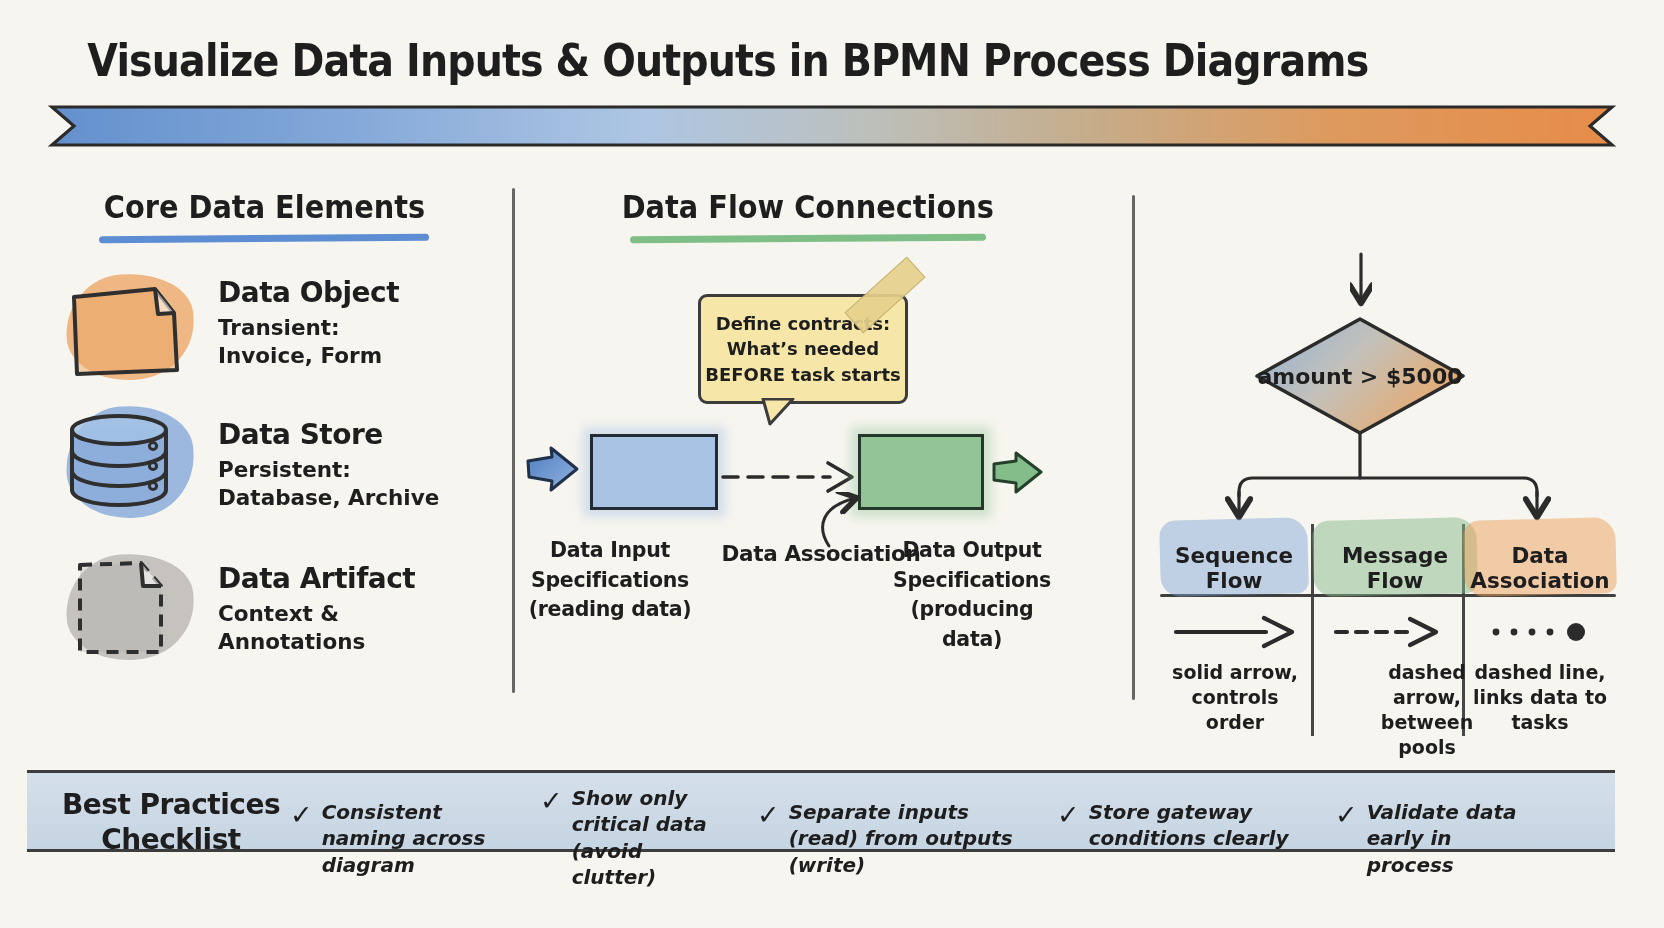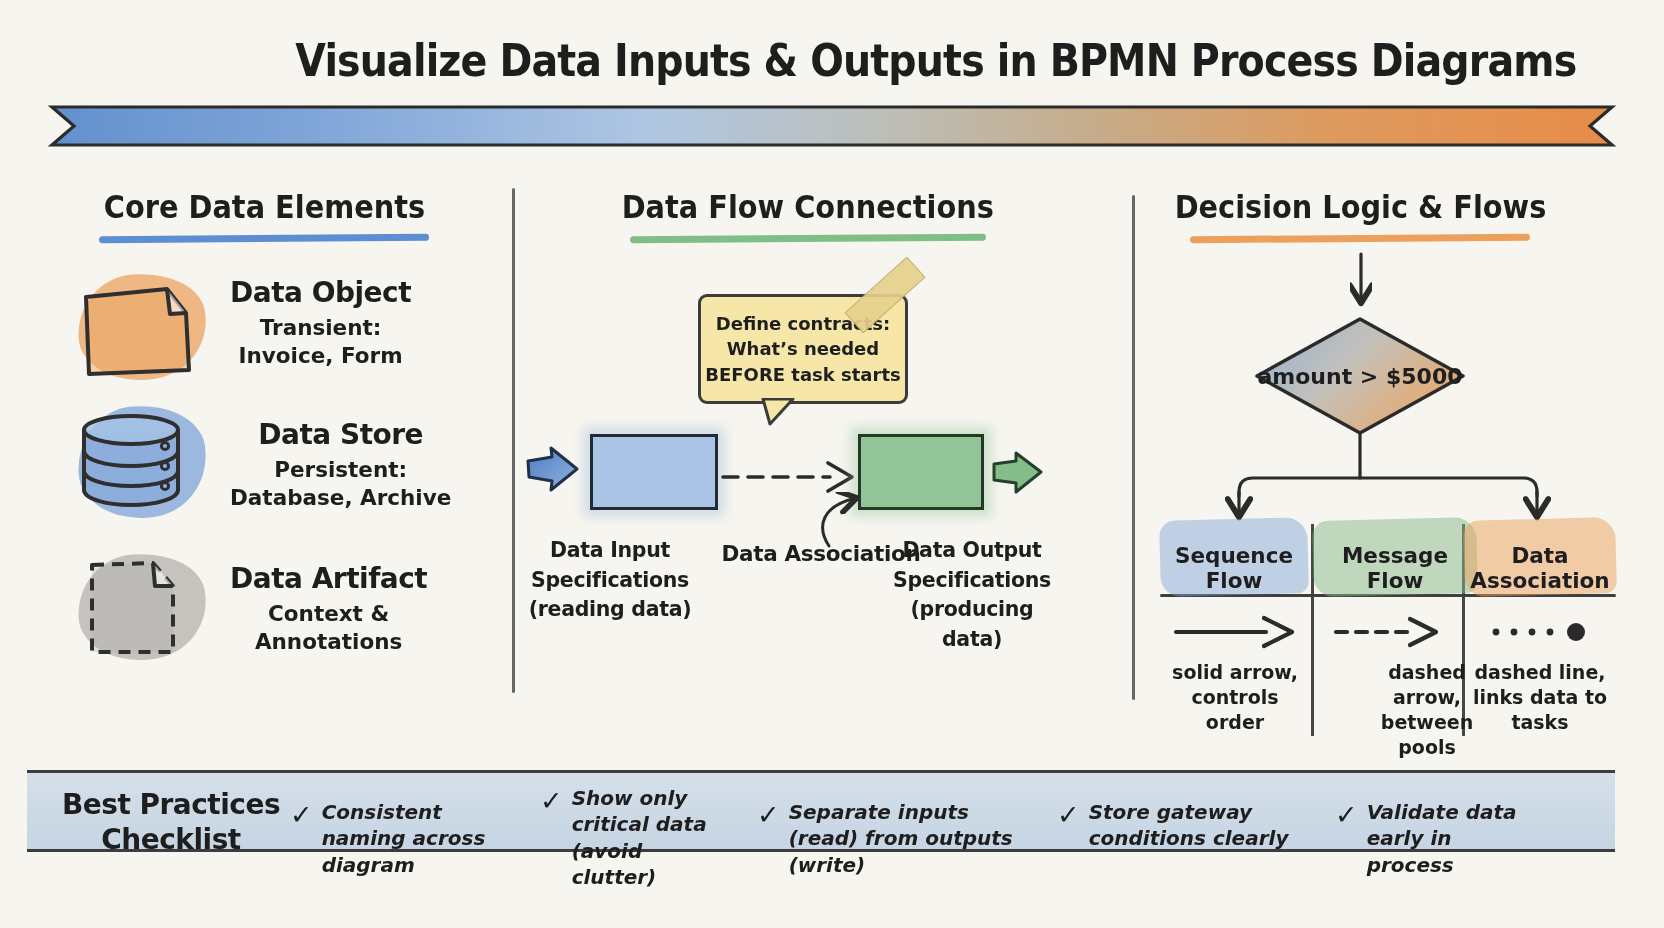"Visualize Data Inputs & Outputs" .main-title { margin-left: 12px -> none; text-align: right -> left }
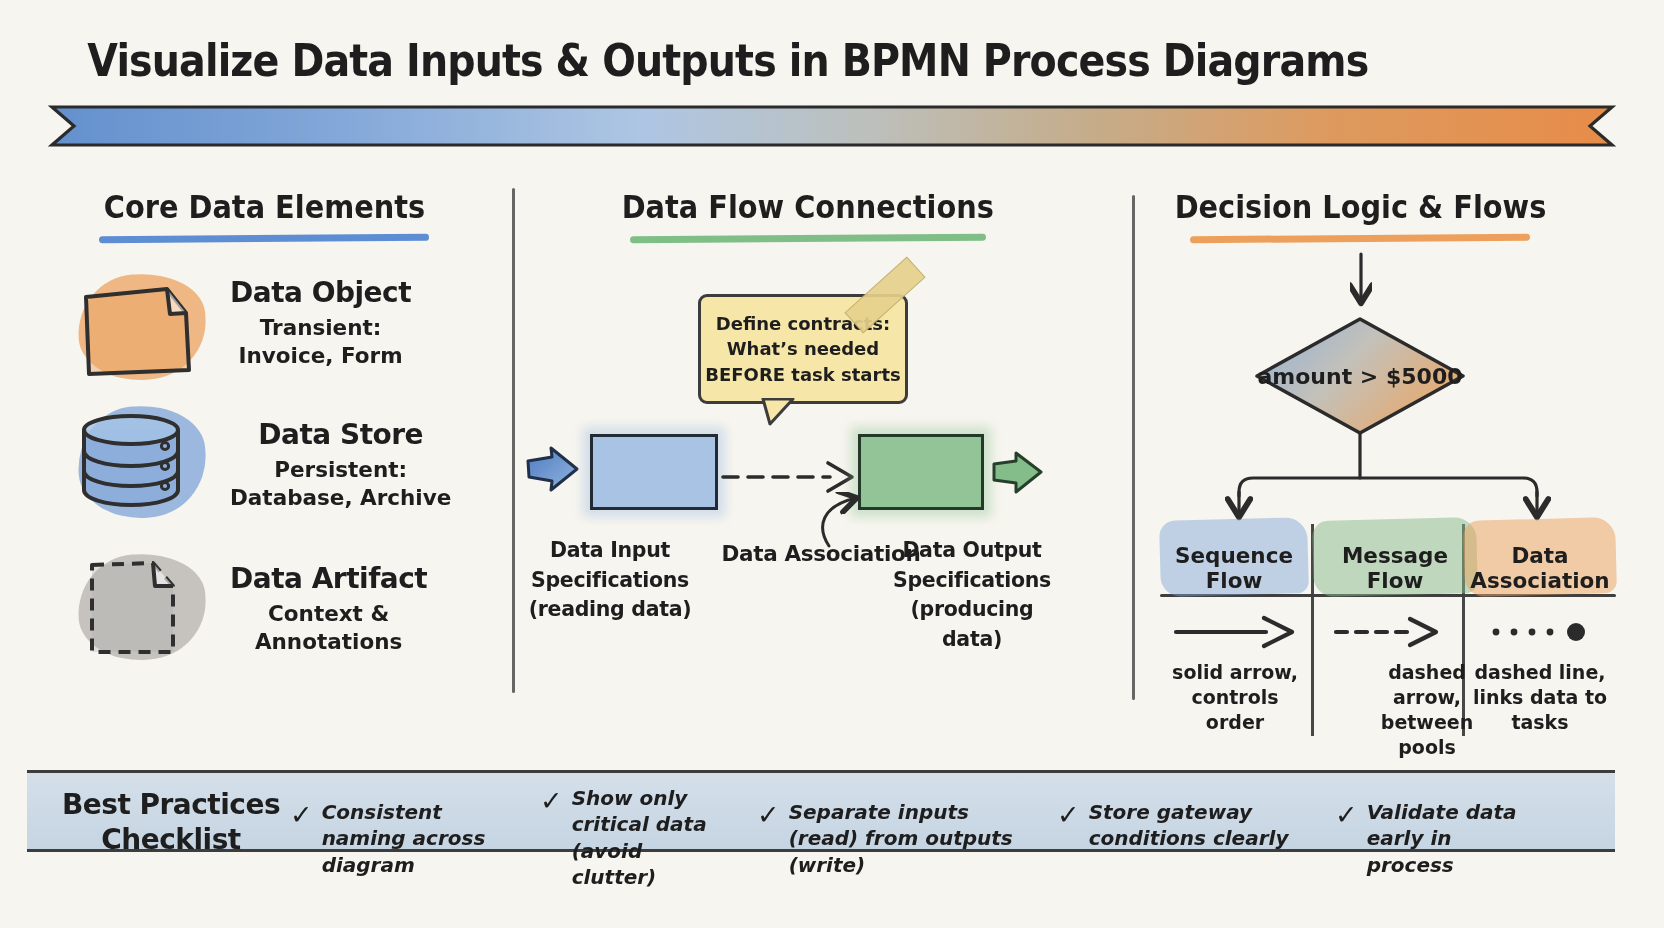"Decision Logic & Flows" div.col-heading { html: <div> <span>Decision Logic &amp; Flows</span> <div></div> </div> -> none }
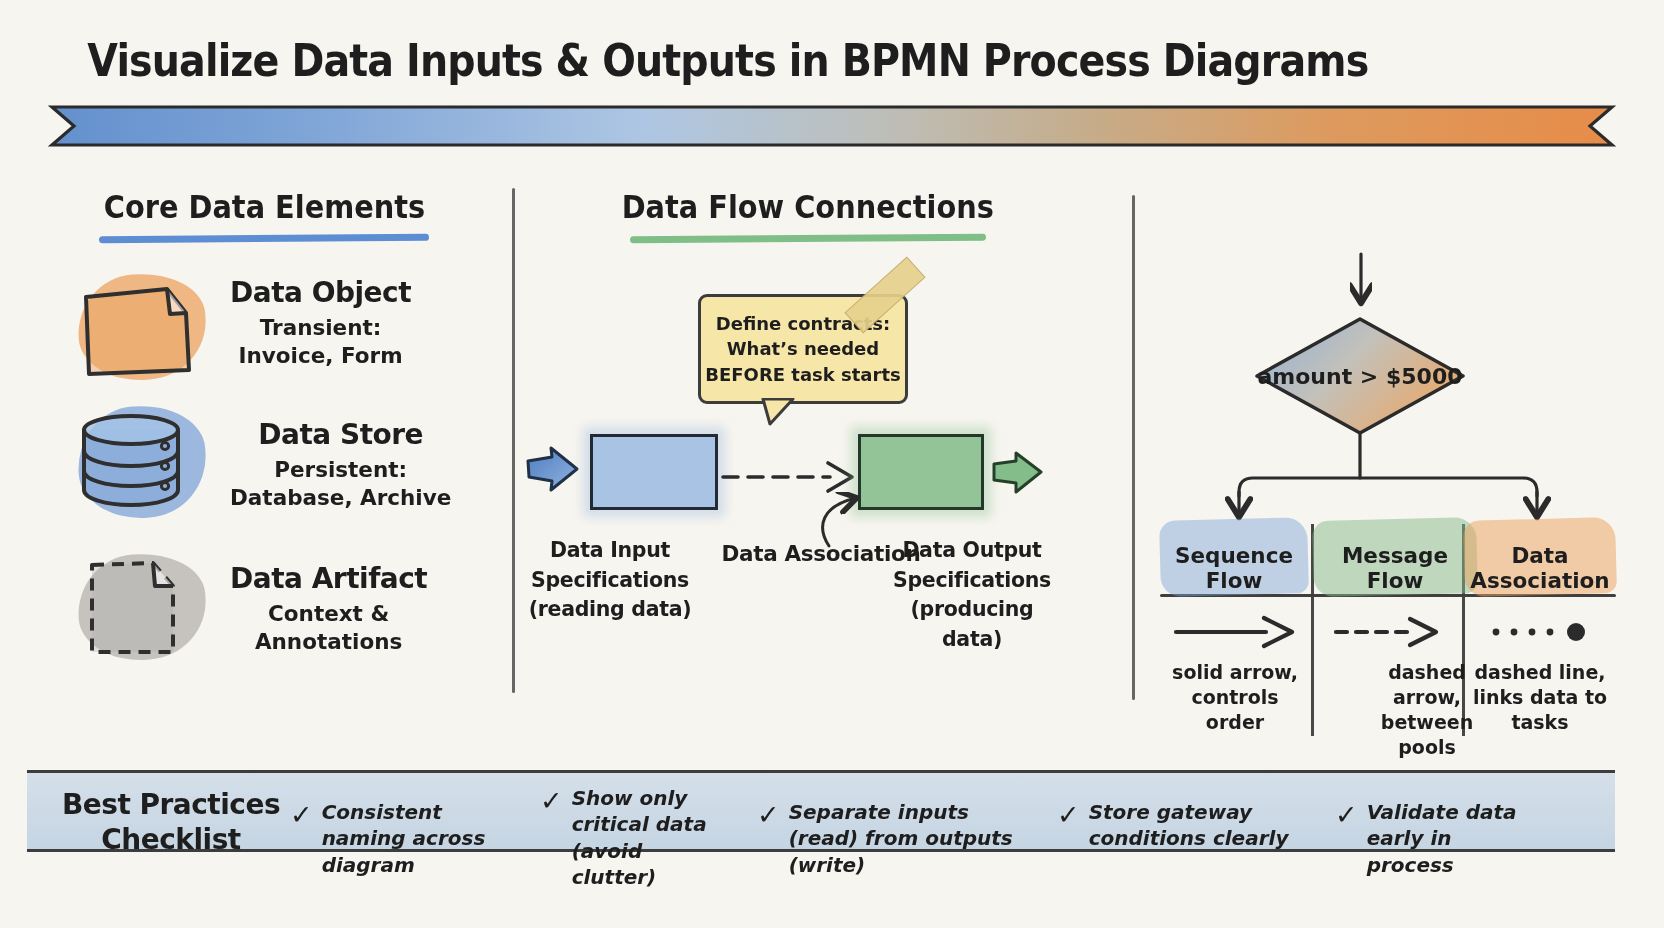"Data Object" .core-item { left: 66px -> 54px; text-align: center -> none }
